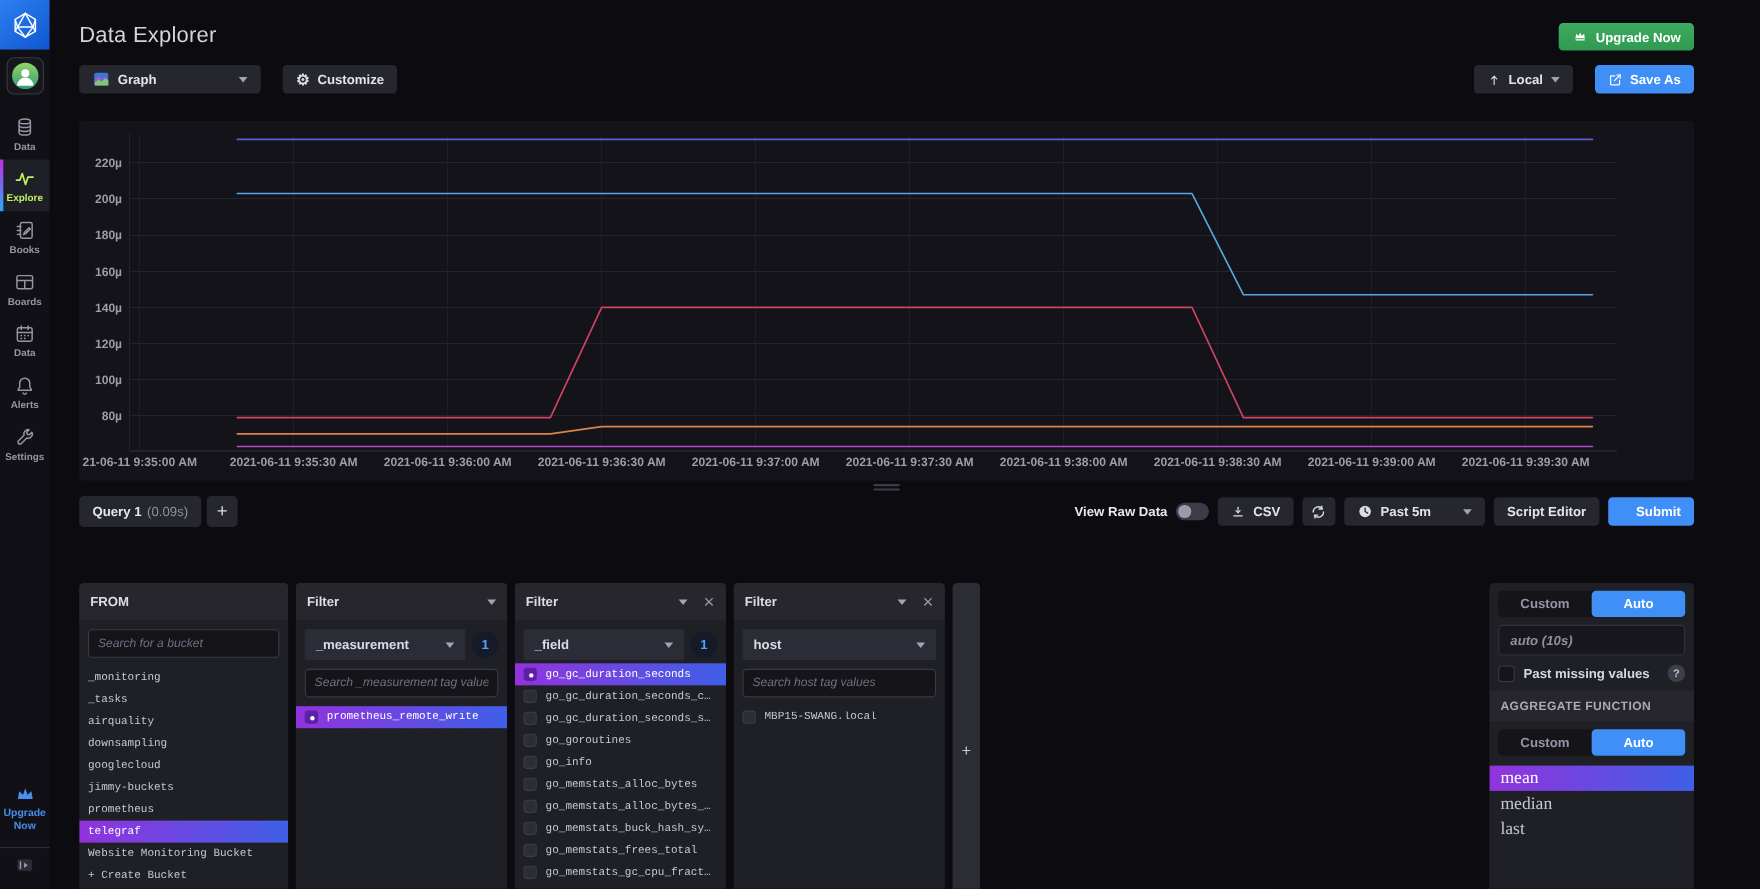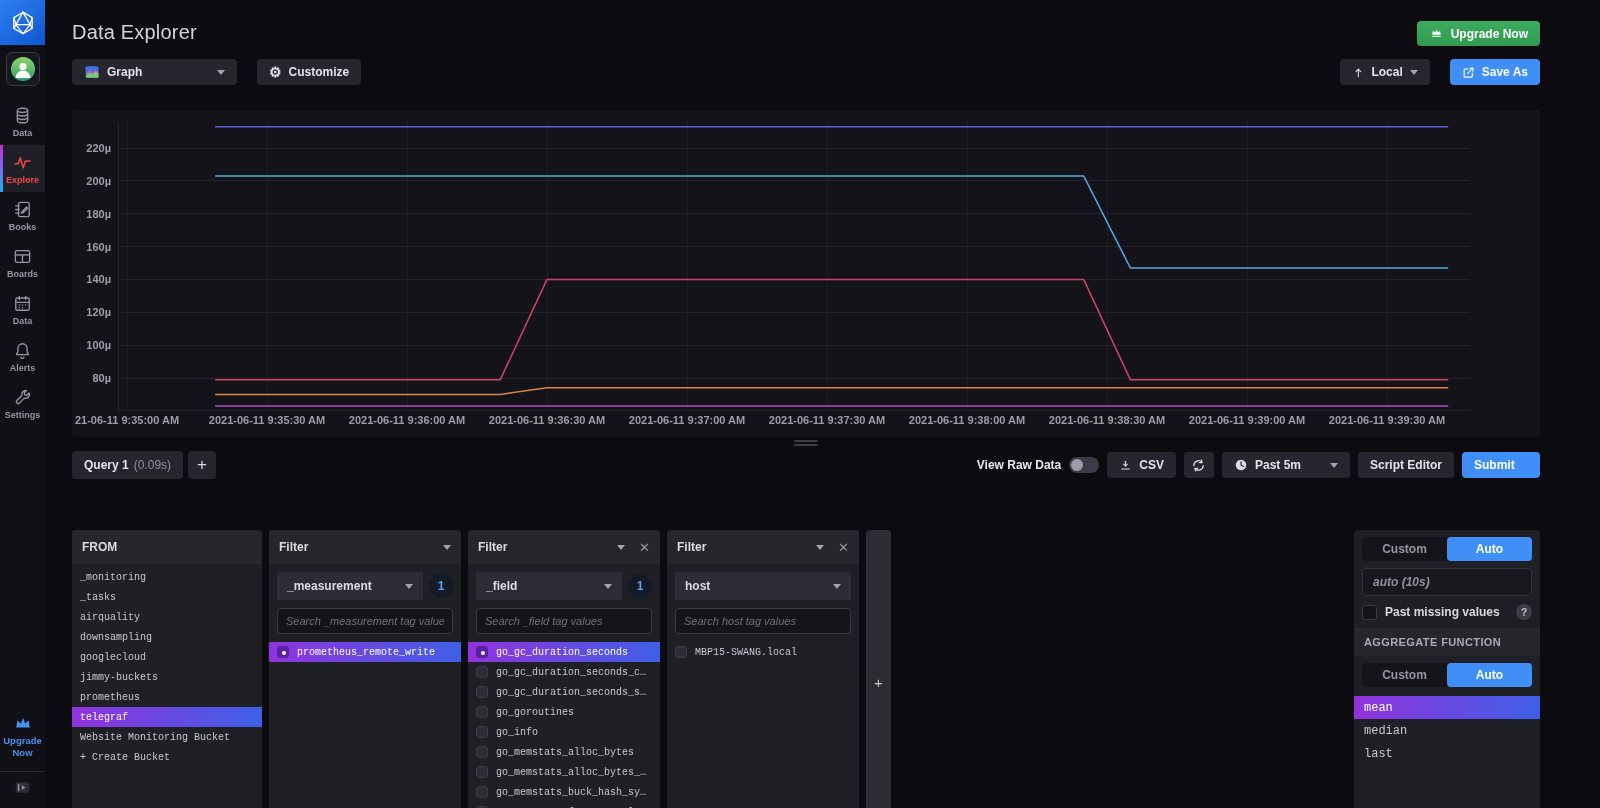"Explore" .nav-item.active { color: #ef4444 -> #bef264 }
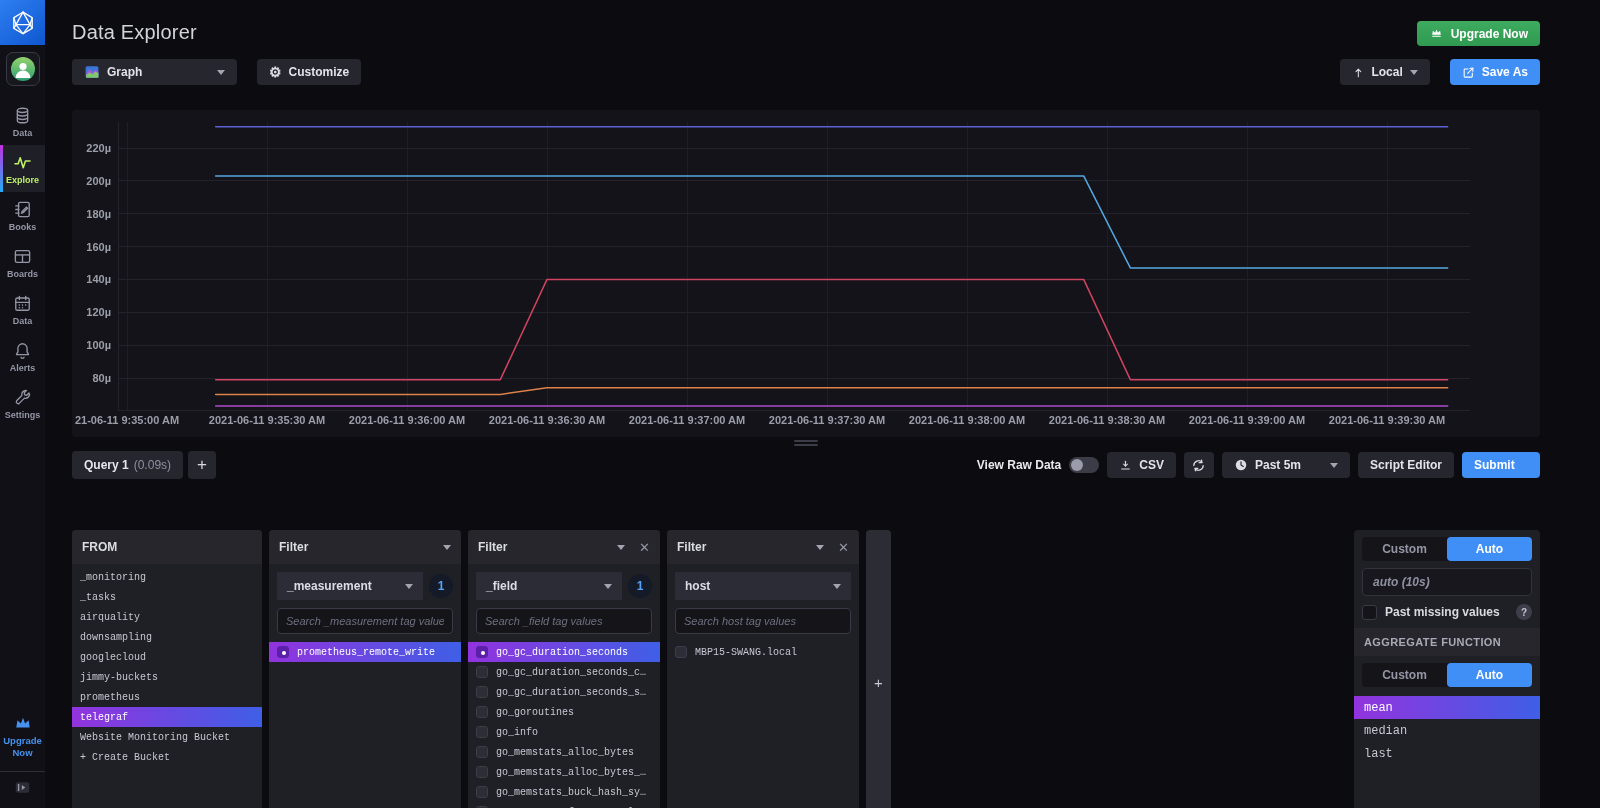"Submit" div.btn { justify-content: flex-start -> flex-end }
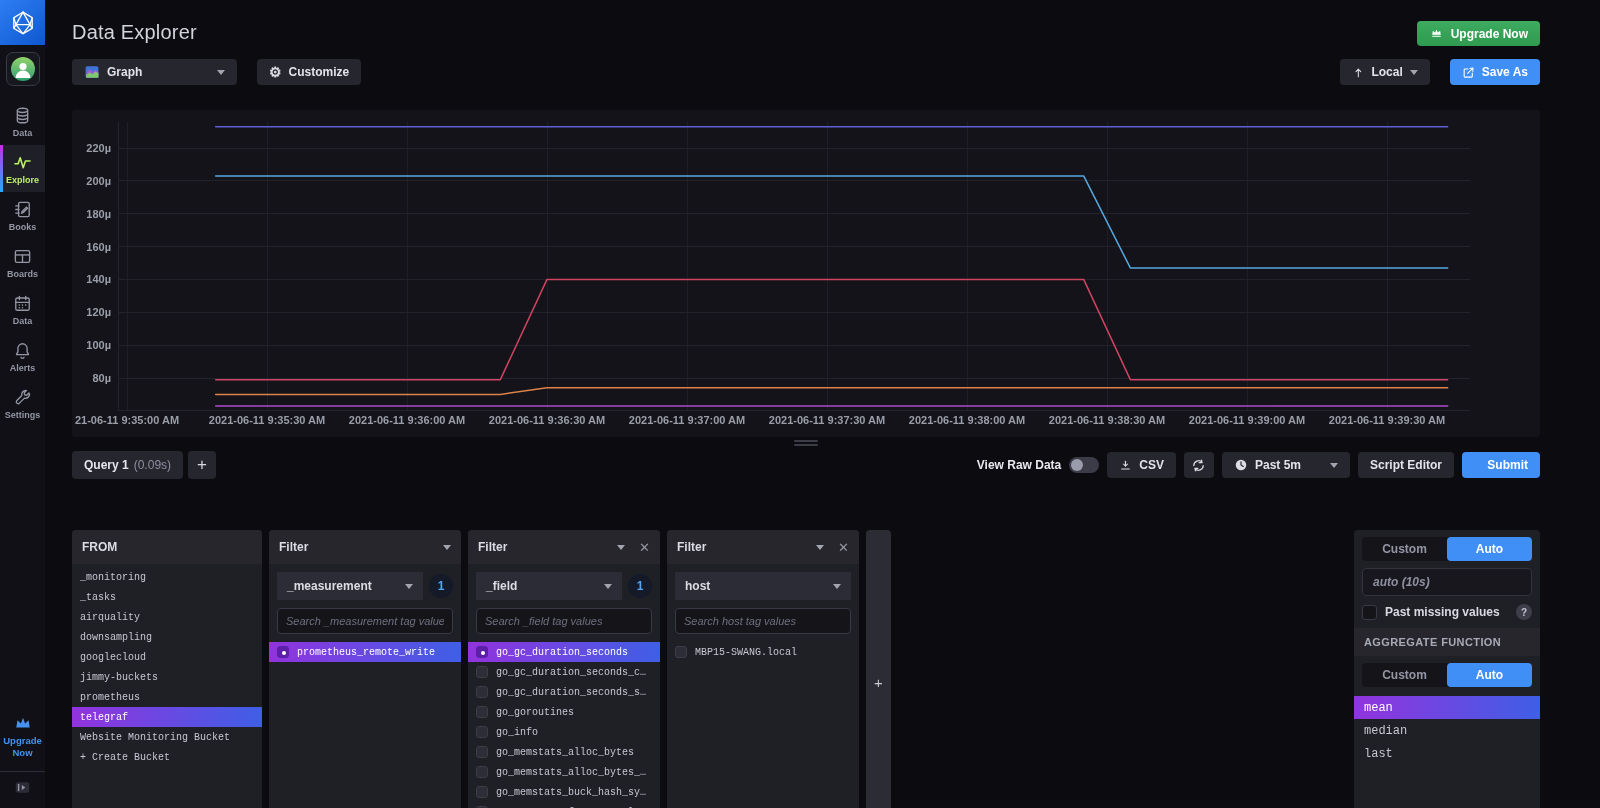"Search for a bucket" div.search-wrap { html: none -> <div> <input> </div> }
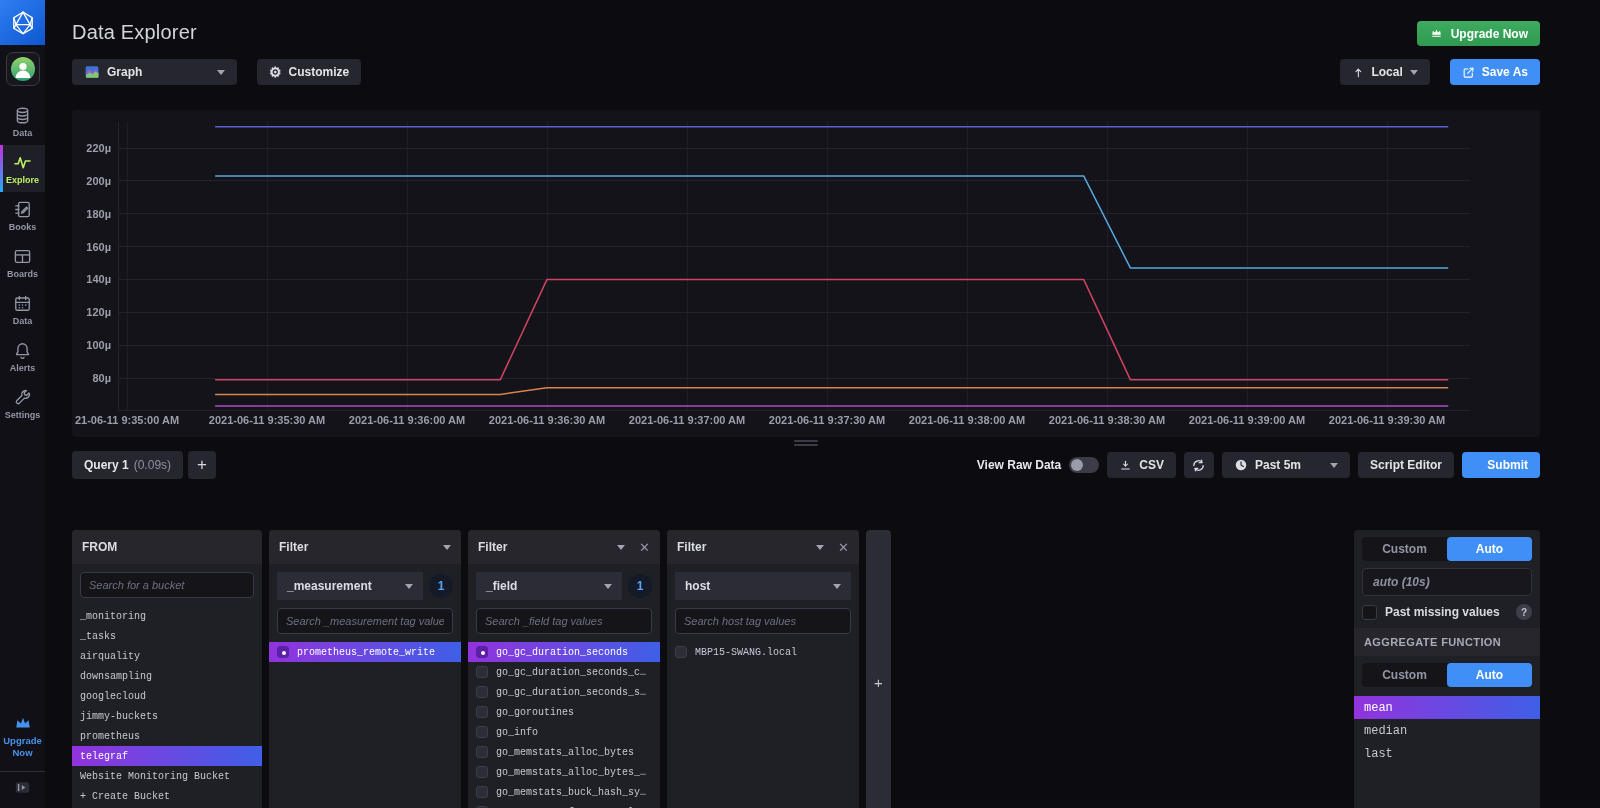"Search _field tag values" div.search-wrap { html: <div><input></div> -> none }
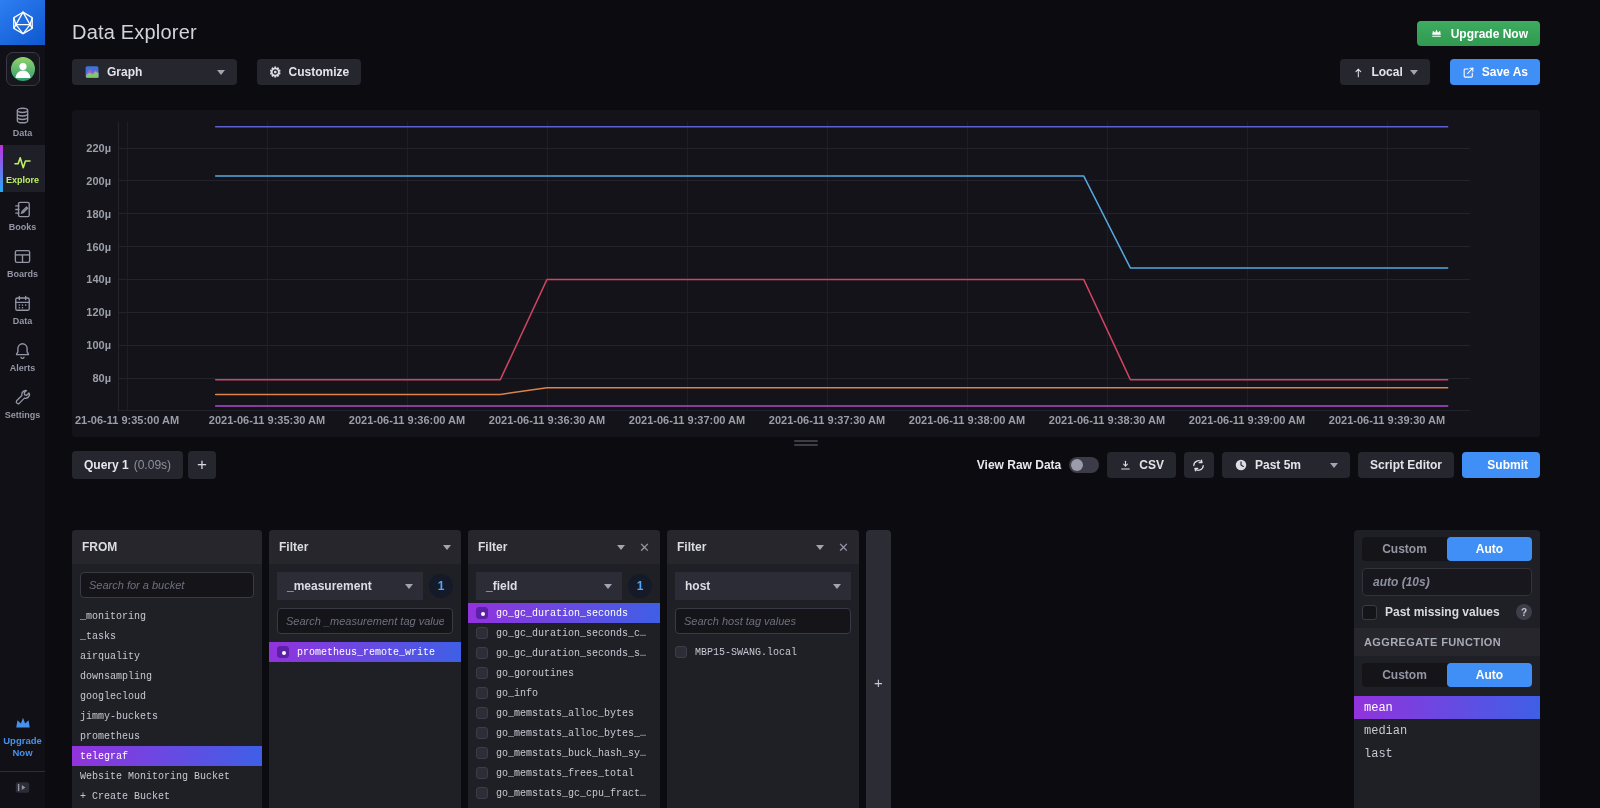"mean" .func-list { font-family: Liberation Mono, monospace -> Liberation Serif, serif; font-size: 12px -> 16px }
